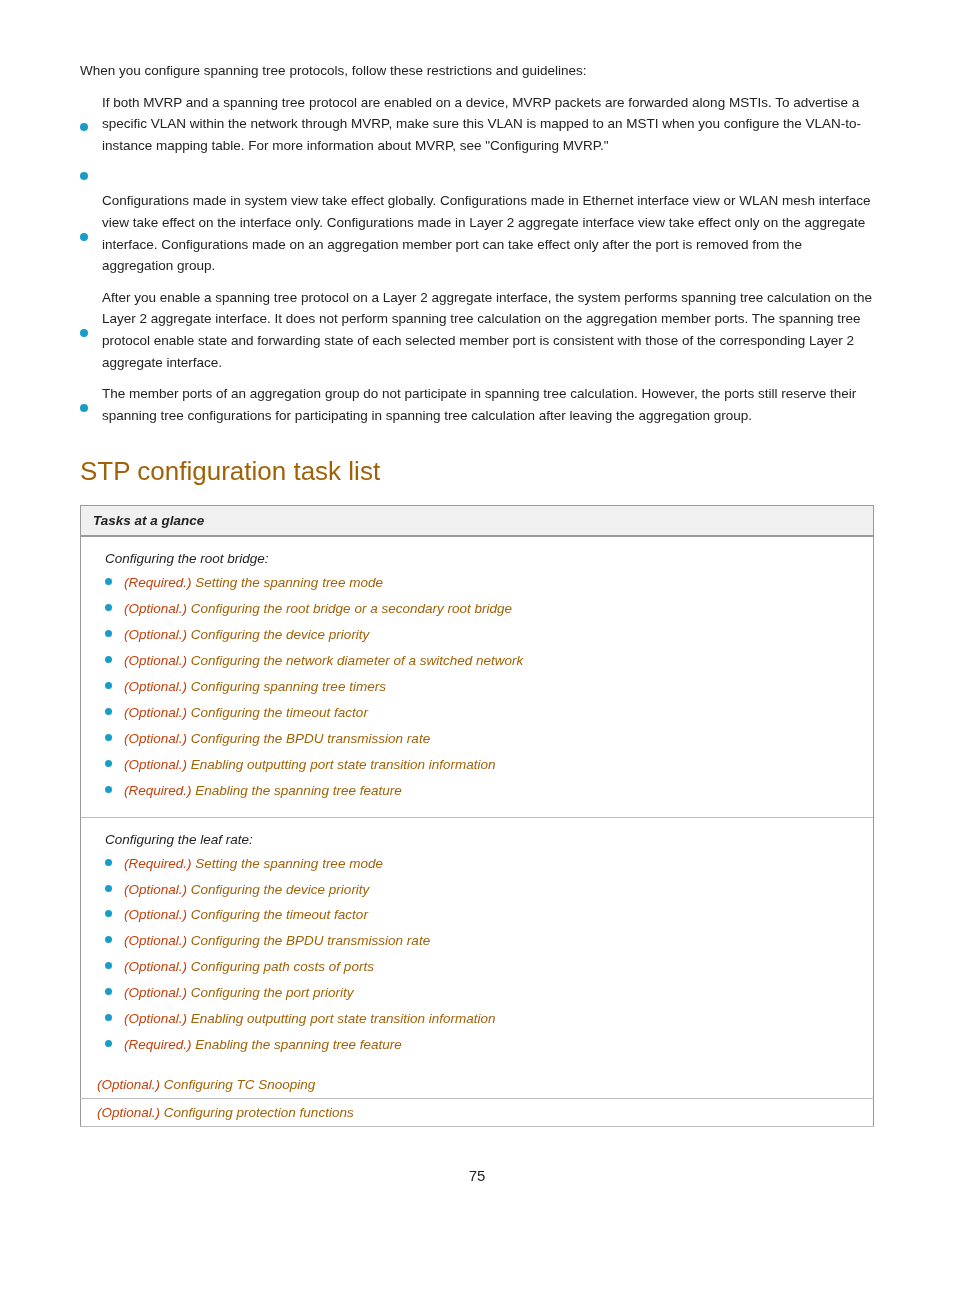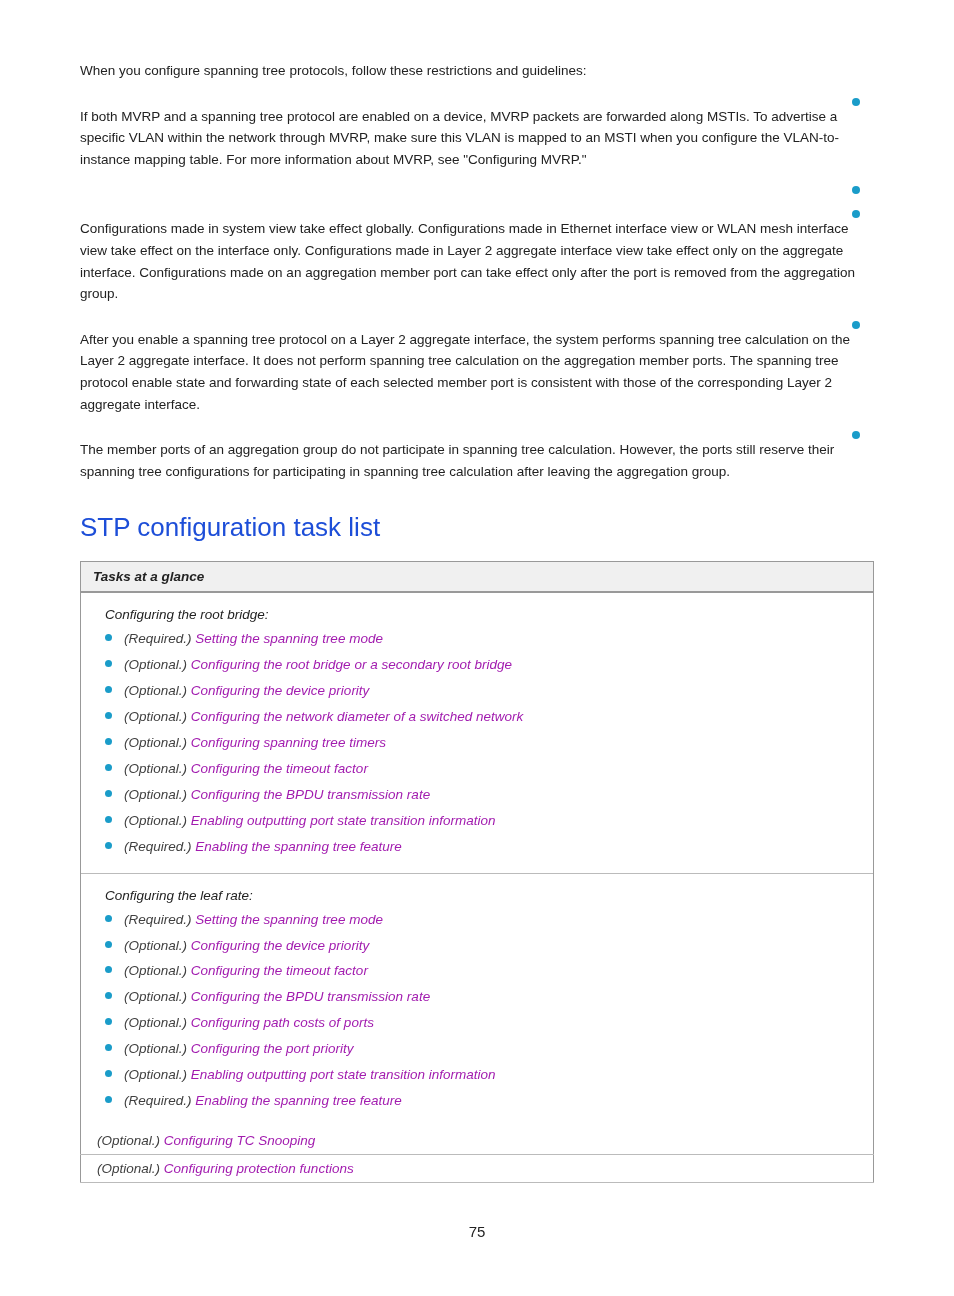"If both MVRP and a" .bullet-list li { align-items: flex-end -> center; flex-direction: column -> none }
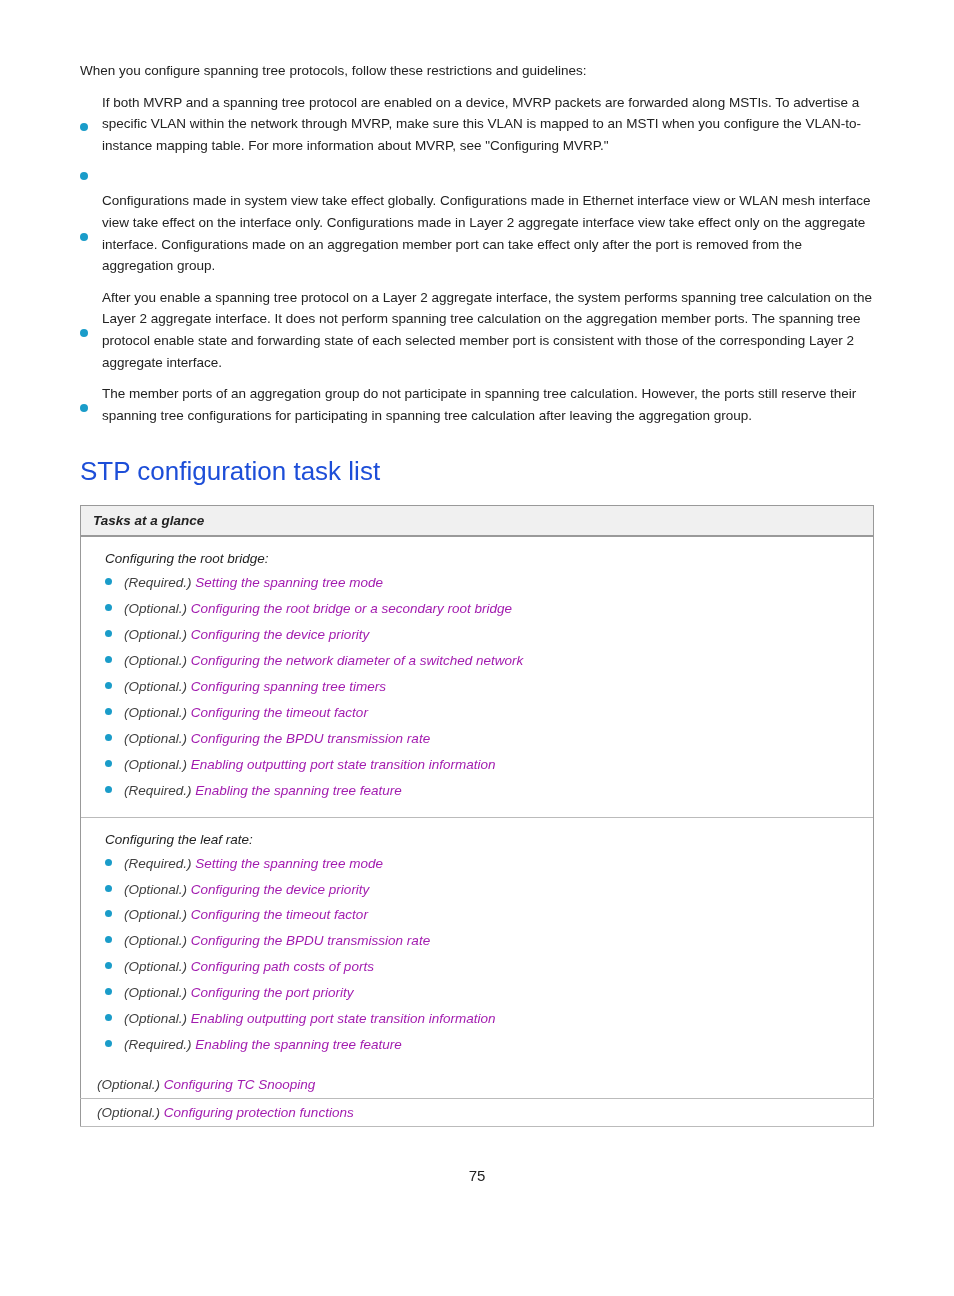"STP configuration task list" .section-title { color: #1d4ed8 -> #a16207 }
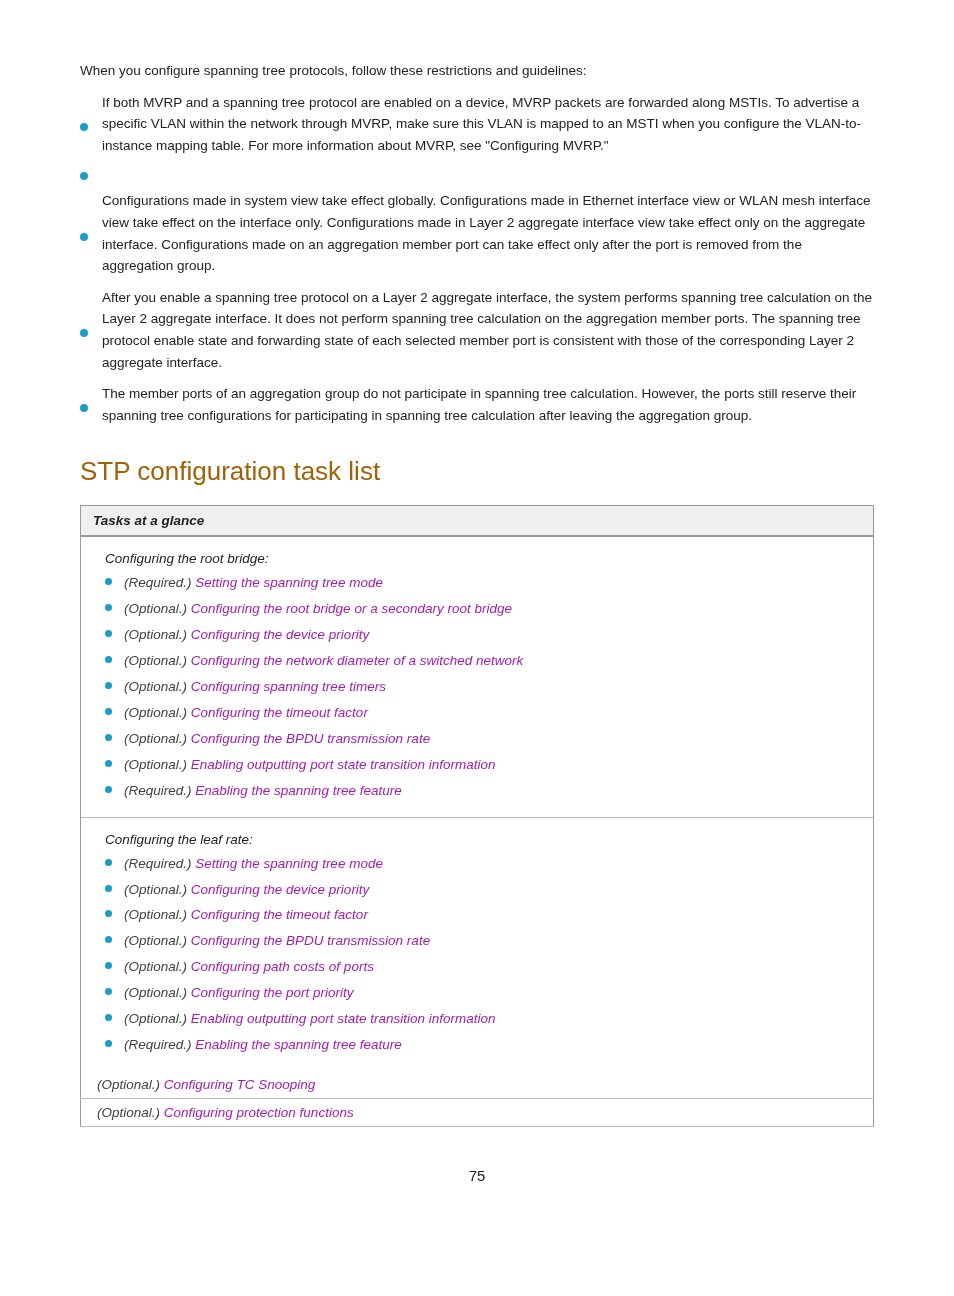"(Required.)" .task-plain { color: #404040 -> #c2410c }
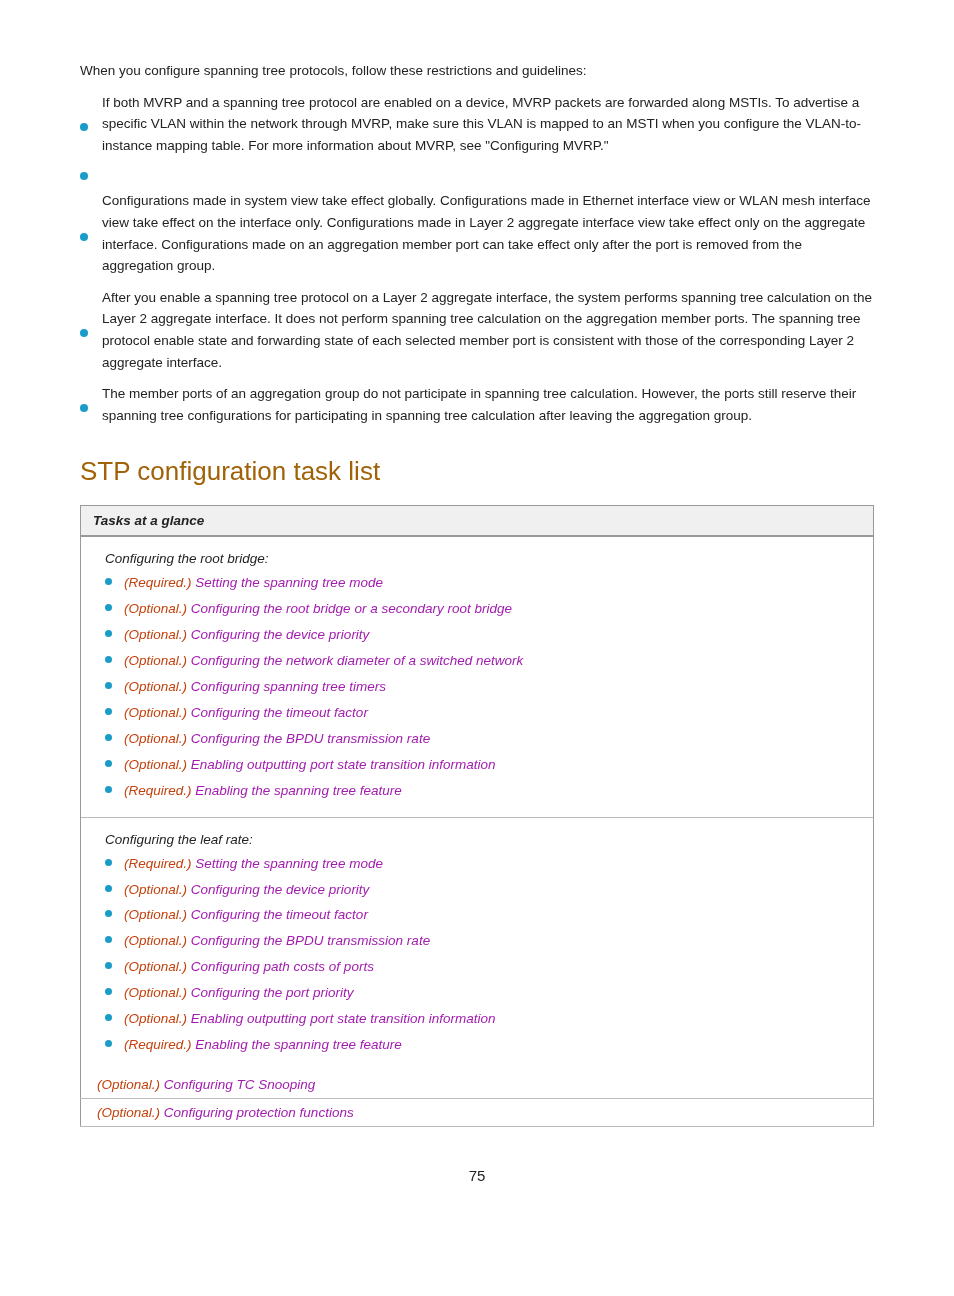"Setting the spanning tree mode" .task-link { color: #a21caf -> #a16207 }
